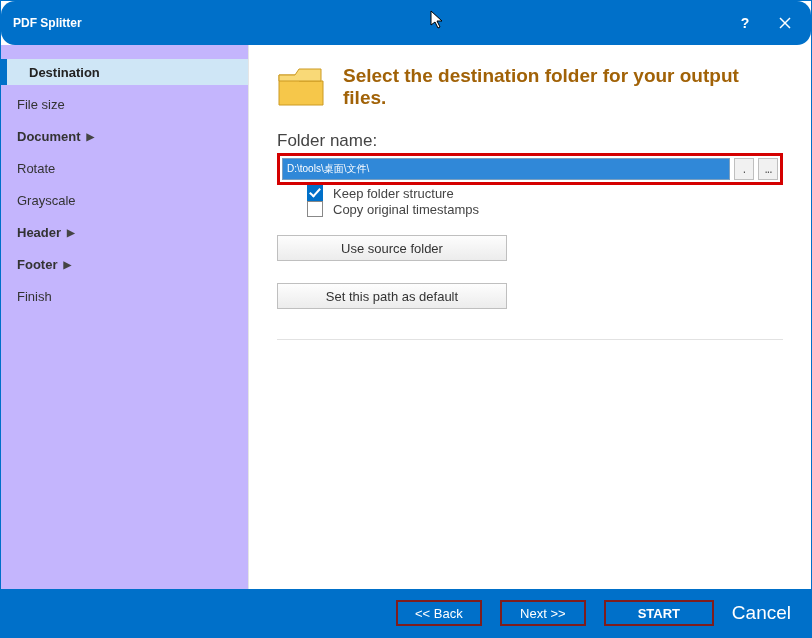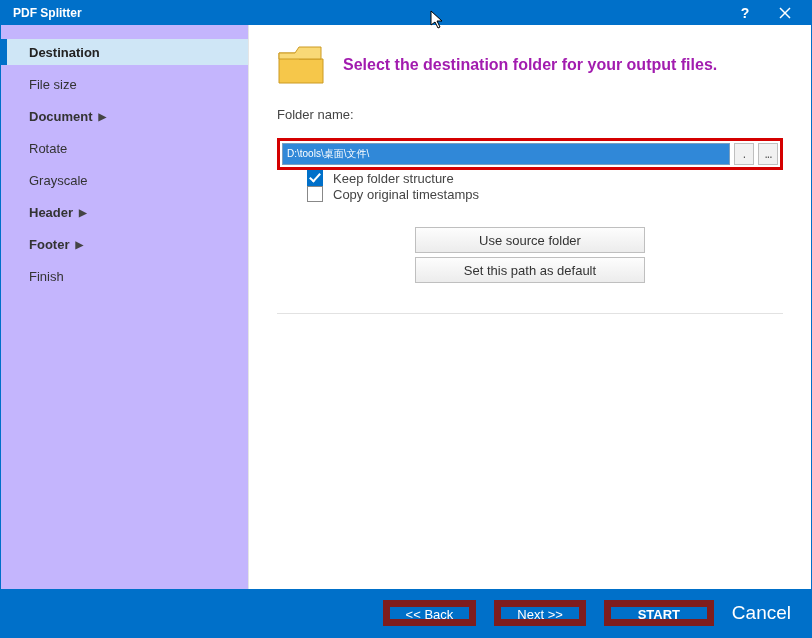"PDF Splitter" .titlebar { border-radius: none -> 14px; height: 24px -> 44px }
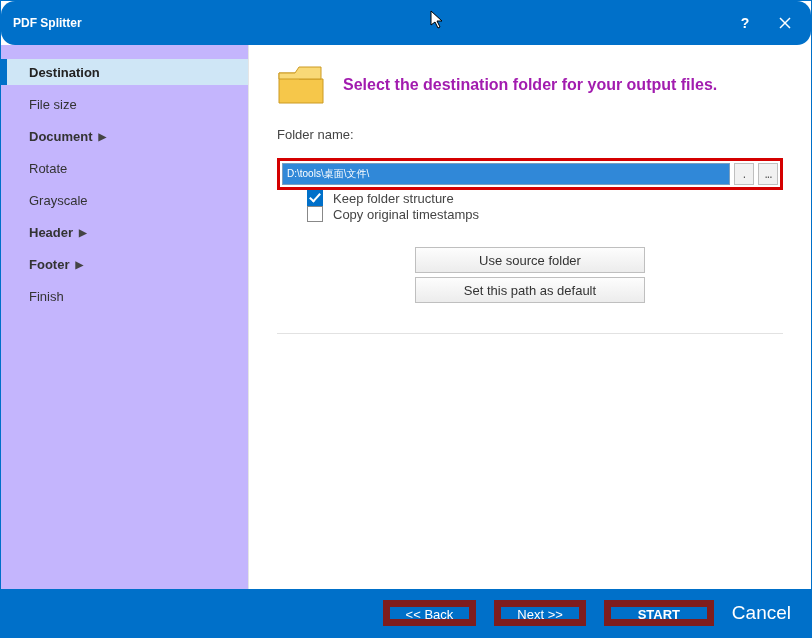"Select the destination folder for" .header-title { color: #a21caf -> #a16207; font-size: 16px -> 19px }
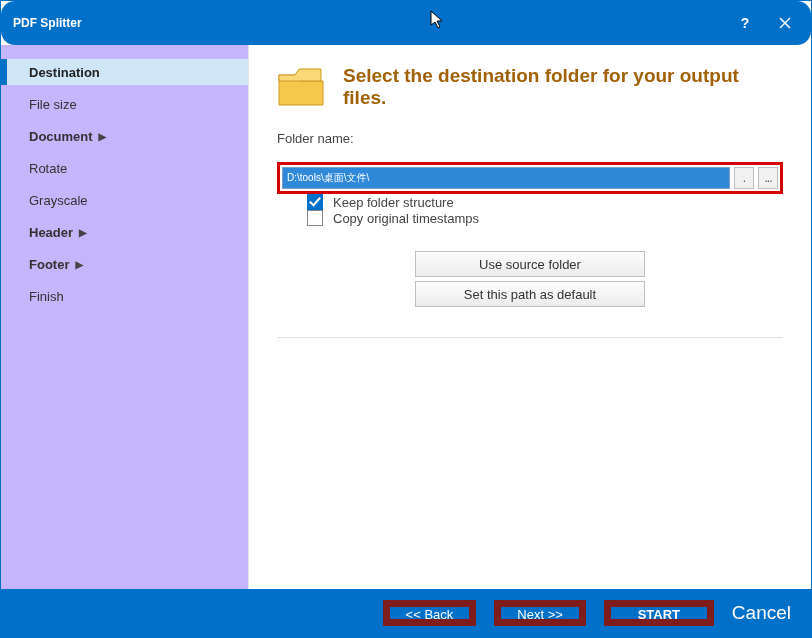"File size" .sidebar-item { padding-left: 28px -> 16px }
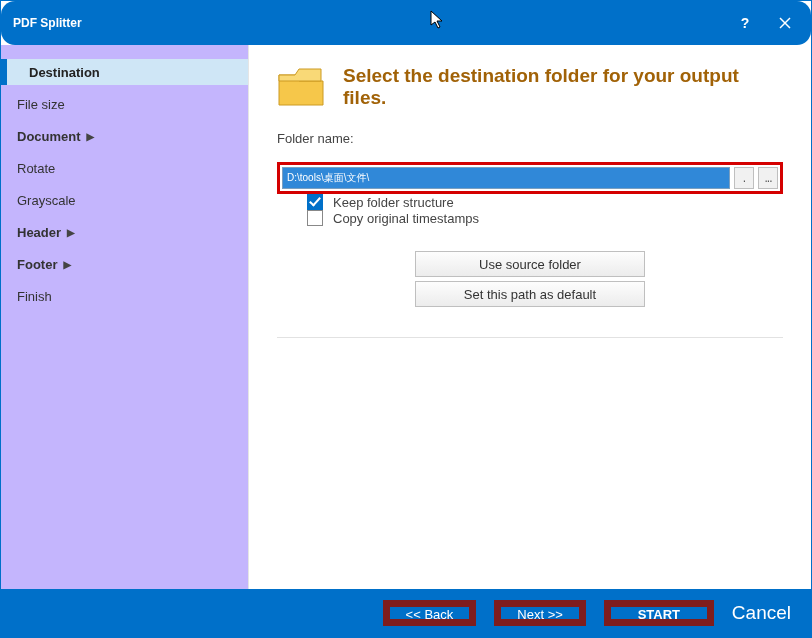"Folder name:" .label-folder { font-size: 13px -> 17px; margin-bottom: 16px -> 2px }
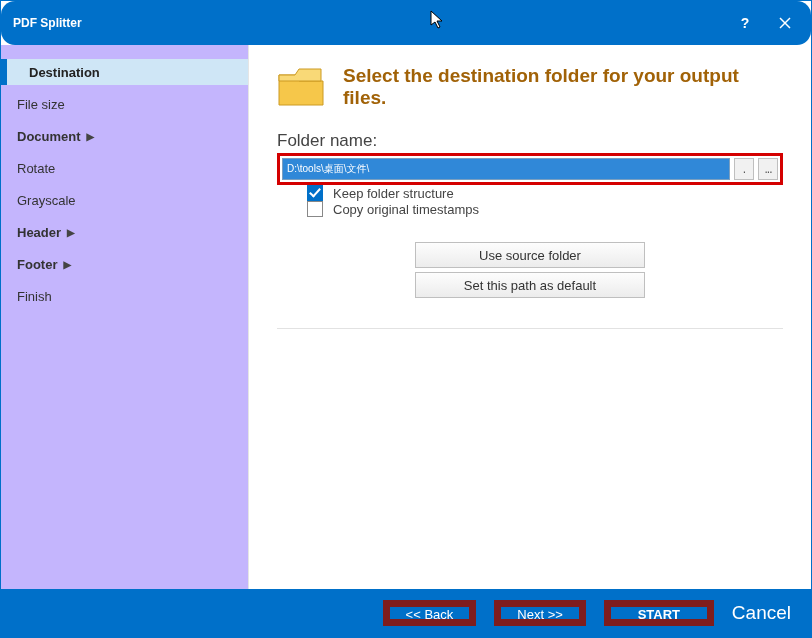"Use source folder" .right-btns { align-items: center -> flex-start; gap: 4px -> 22px; margin-top: 25px -> 18px }
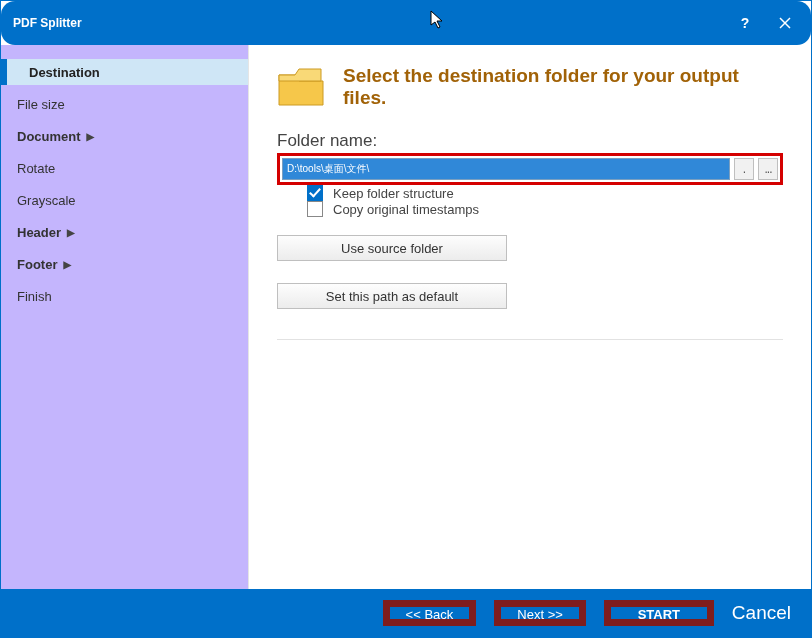"<< Back" .footer-btn { border: 7px solid #7f1d1d -> 2px solid #7f1d1d }
